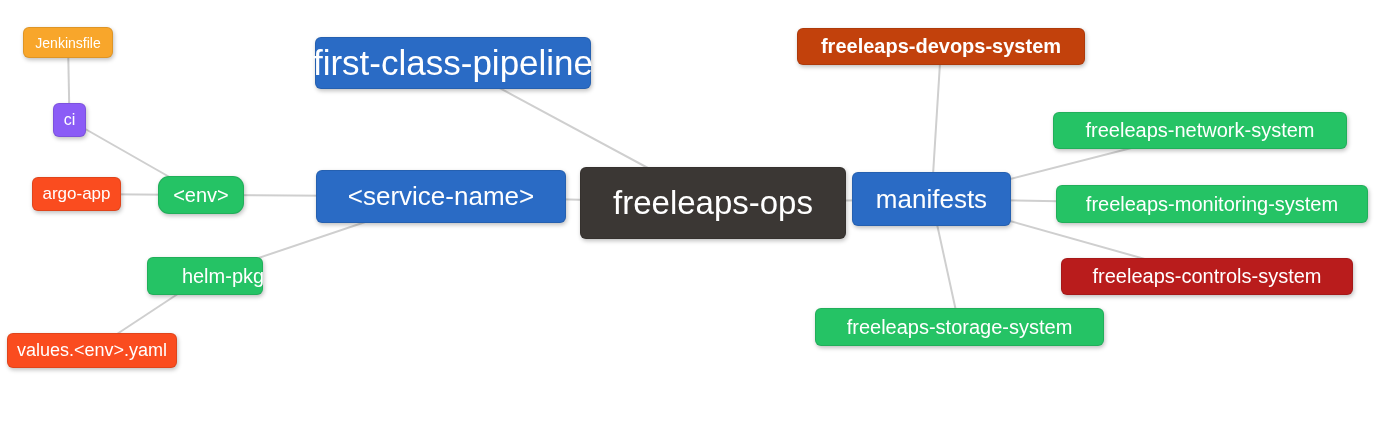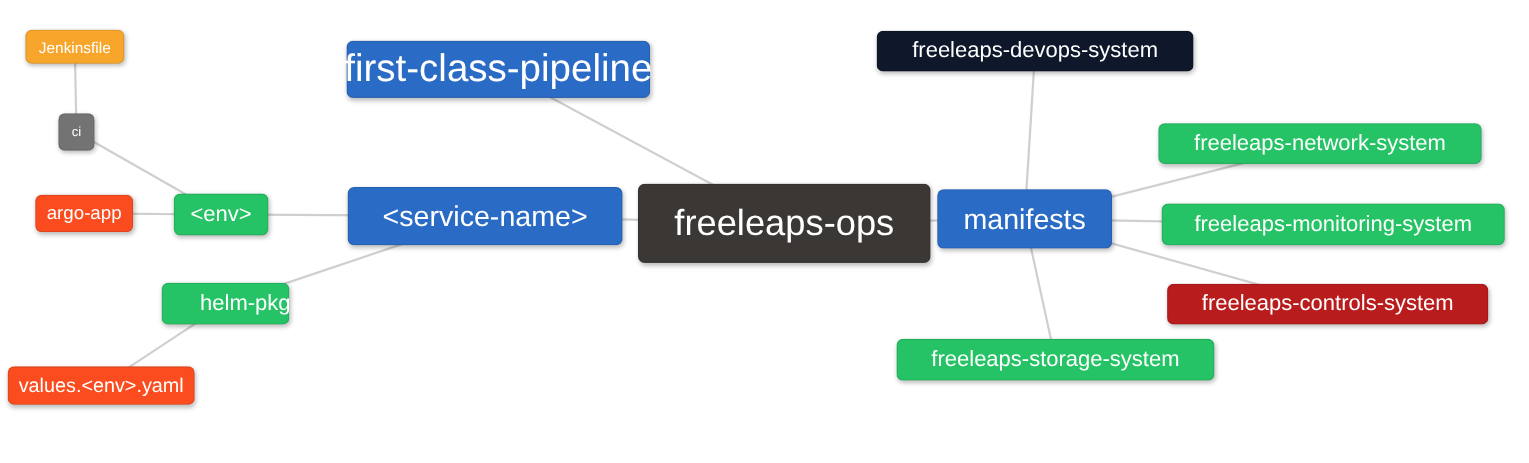"freeleaps-devops-system" div.node { background: #0f172a -> #c2410c; font-weight: none -> bold }
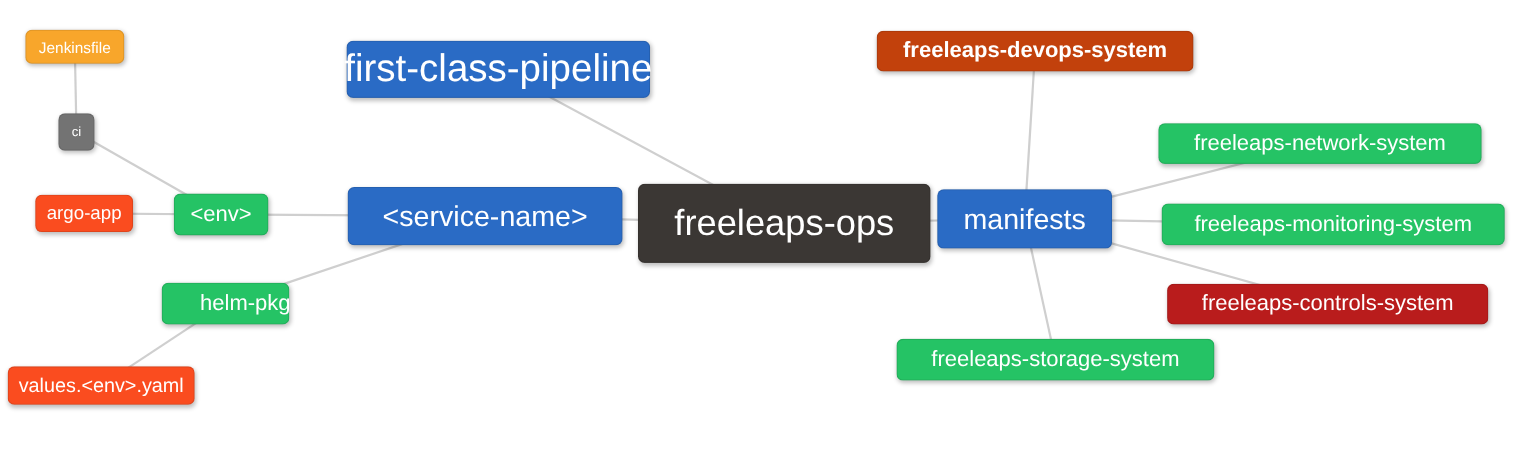"ci" div.node { background: #737373 -> #8b5cf6; font-size: 12px -> 16px }
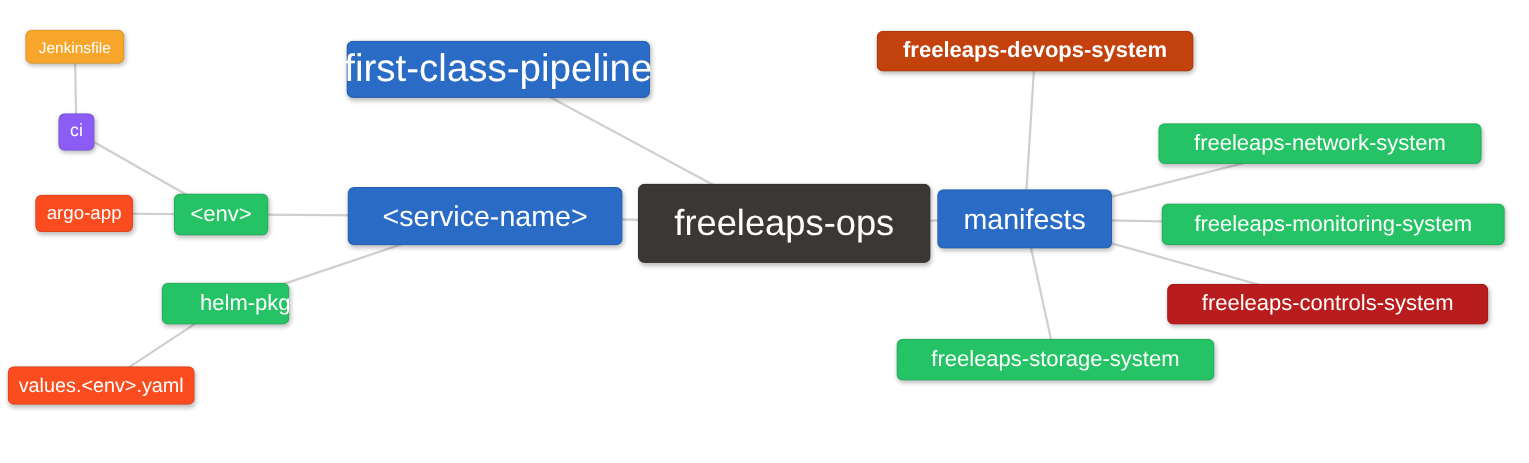"<env>" div.node { border-radius: none -> 11px }
